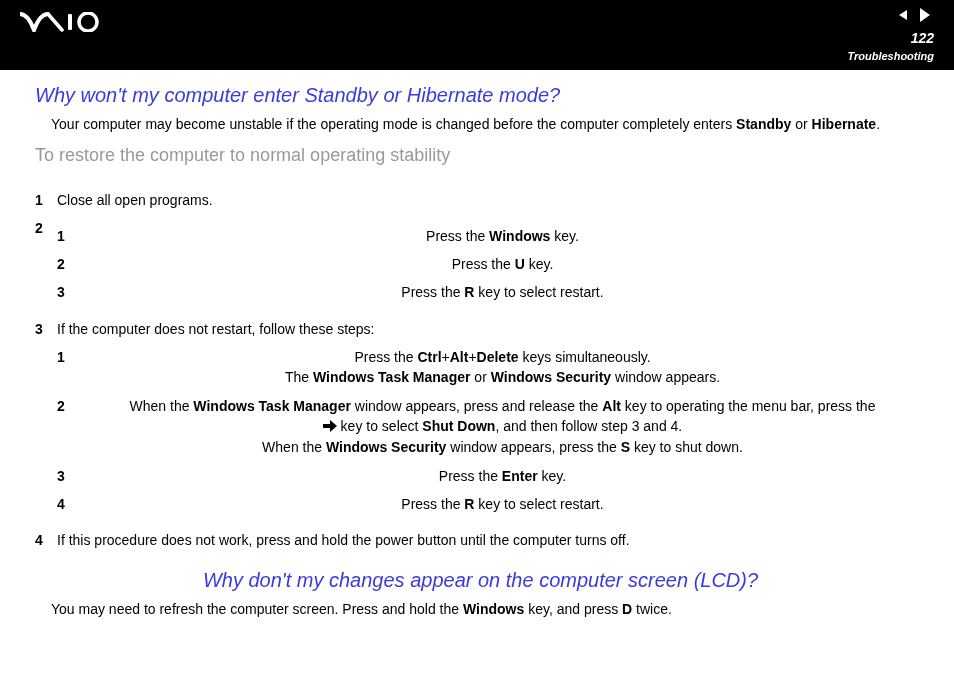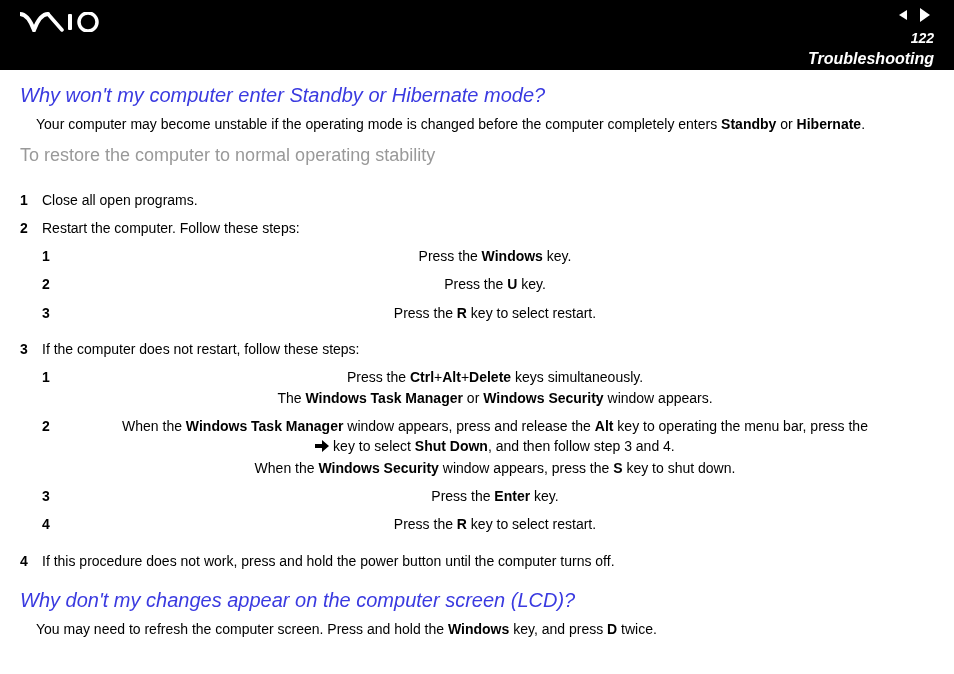"Troubleshooting" .section-title { font-size: 16px -> 11px }
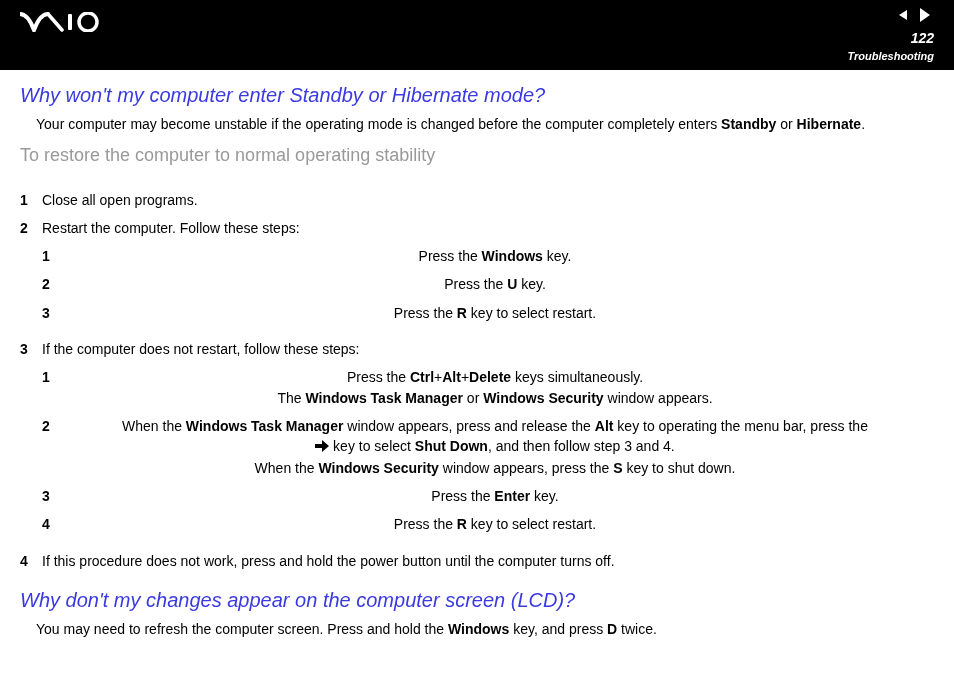"Why won't my computer enter" .content { padding: 14px 28px 20px 20px -> 14px 28px 20px 35px }
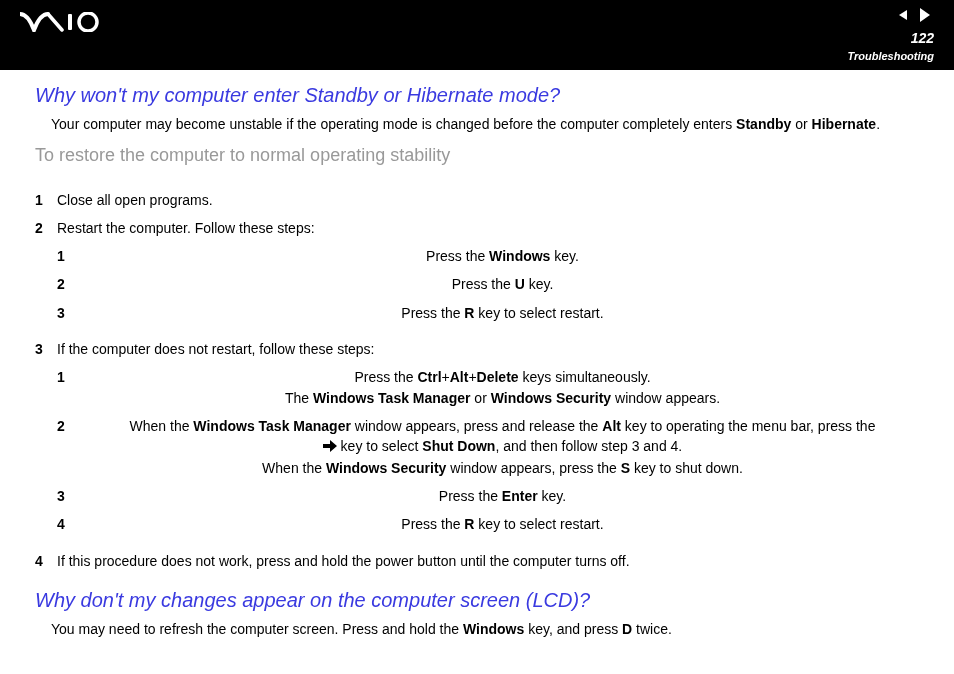"Restart the computer. Follow these" span { html: <span>Restart the computer. Follow these steps:</span> -> none }
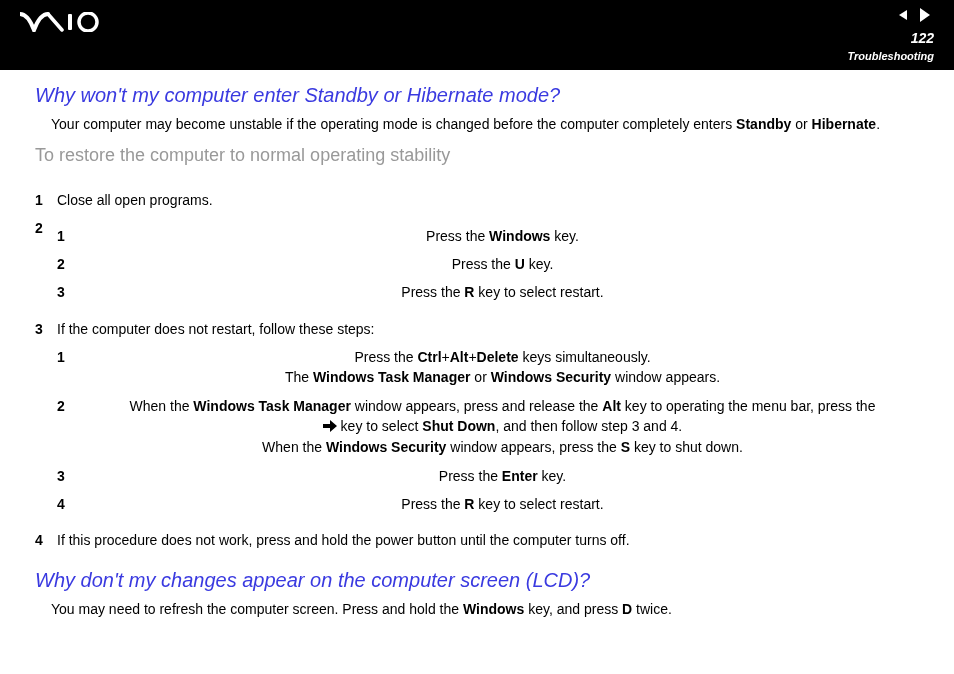"Why don't my changes appear" .second-q { text-align: none -> center }
